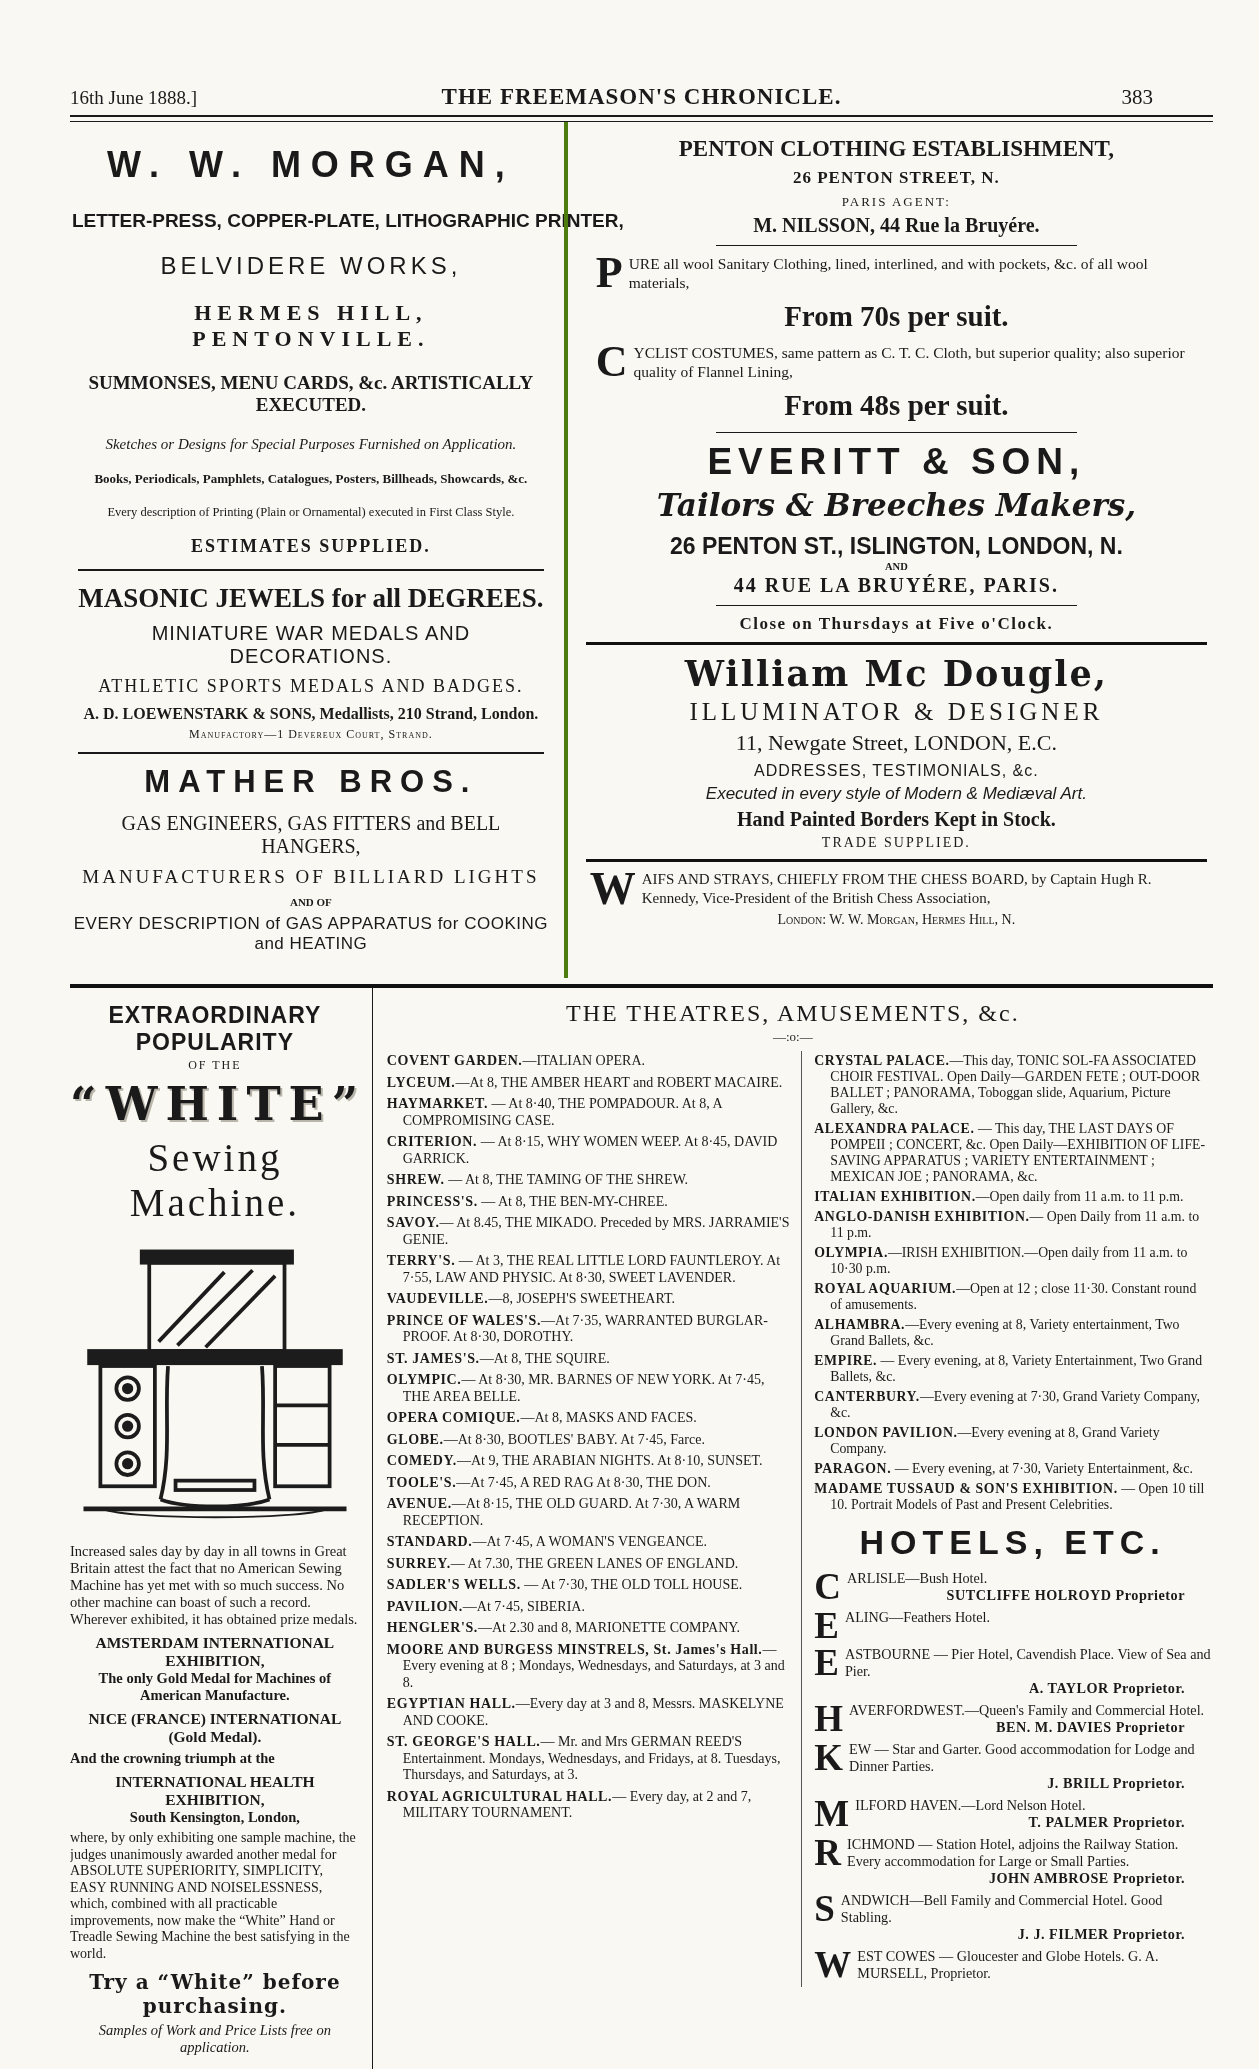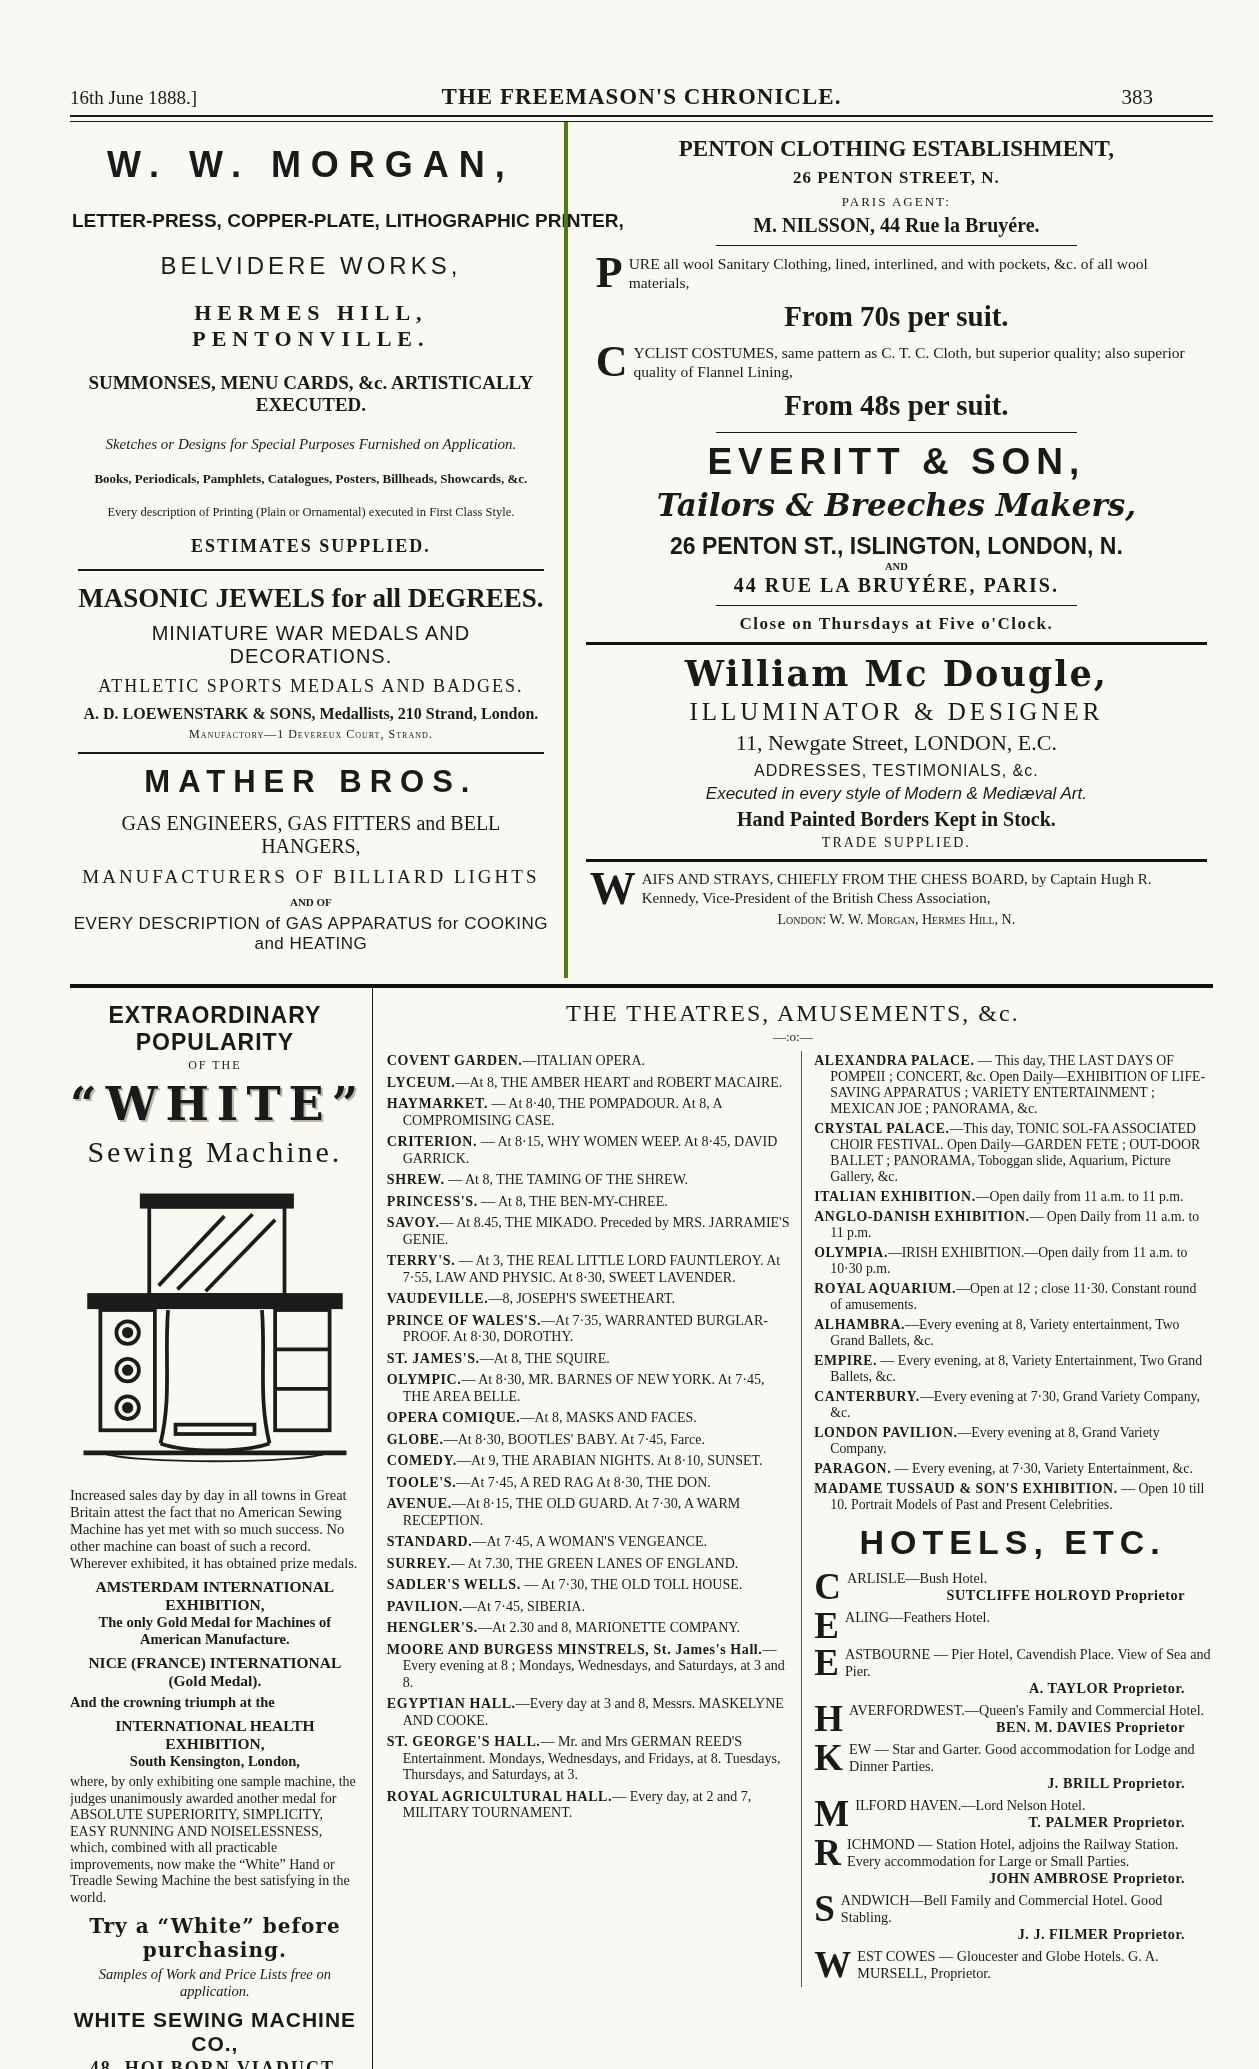"ALEXANDRA PALACE. — This day," p.entry { order: before "CRYSTAL PALACE.—This day, TONIC SOL-FA" -> after "CRYSTAL PALACE.—This day, TONIC SOL-FA" }
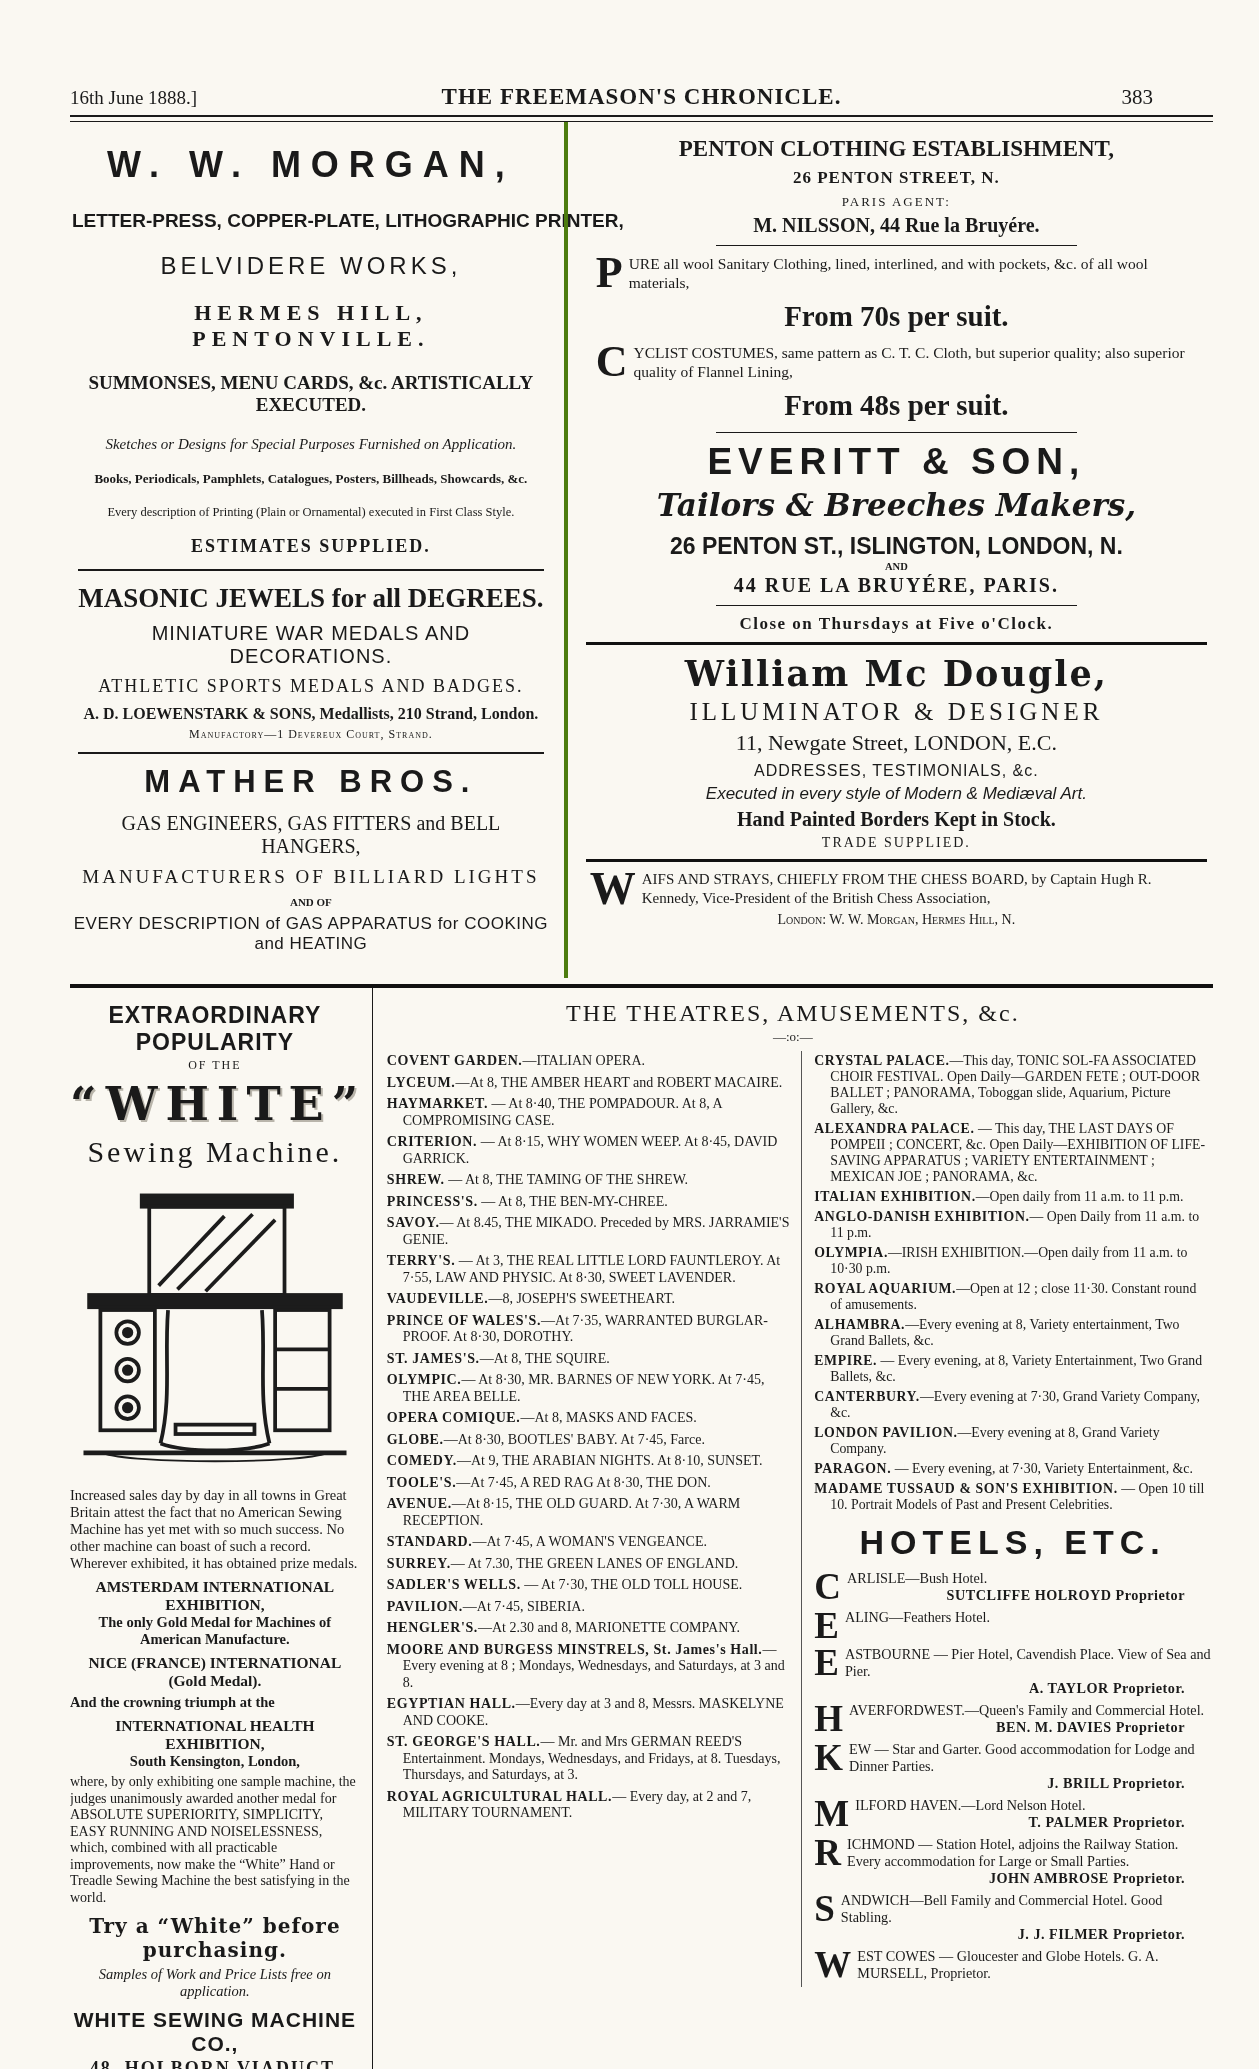"Sewing Machine." .wh-product { font-size: 30px -> 39px }
